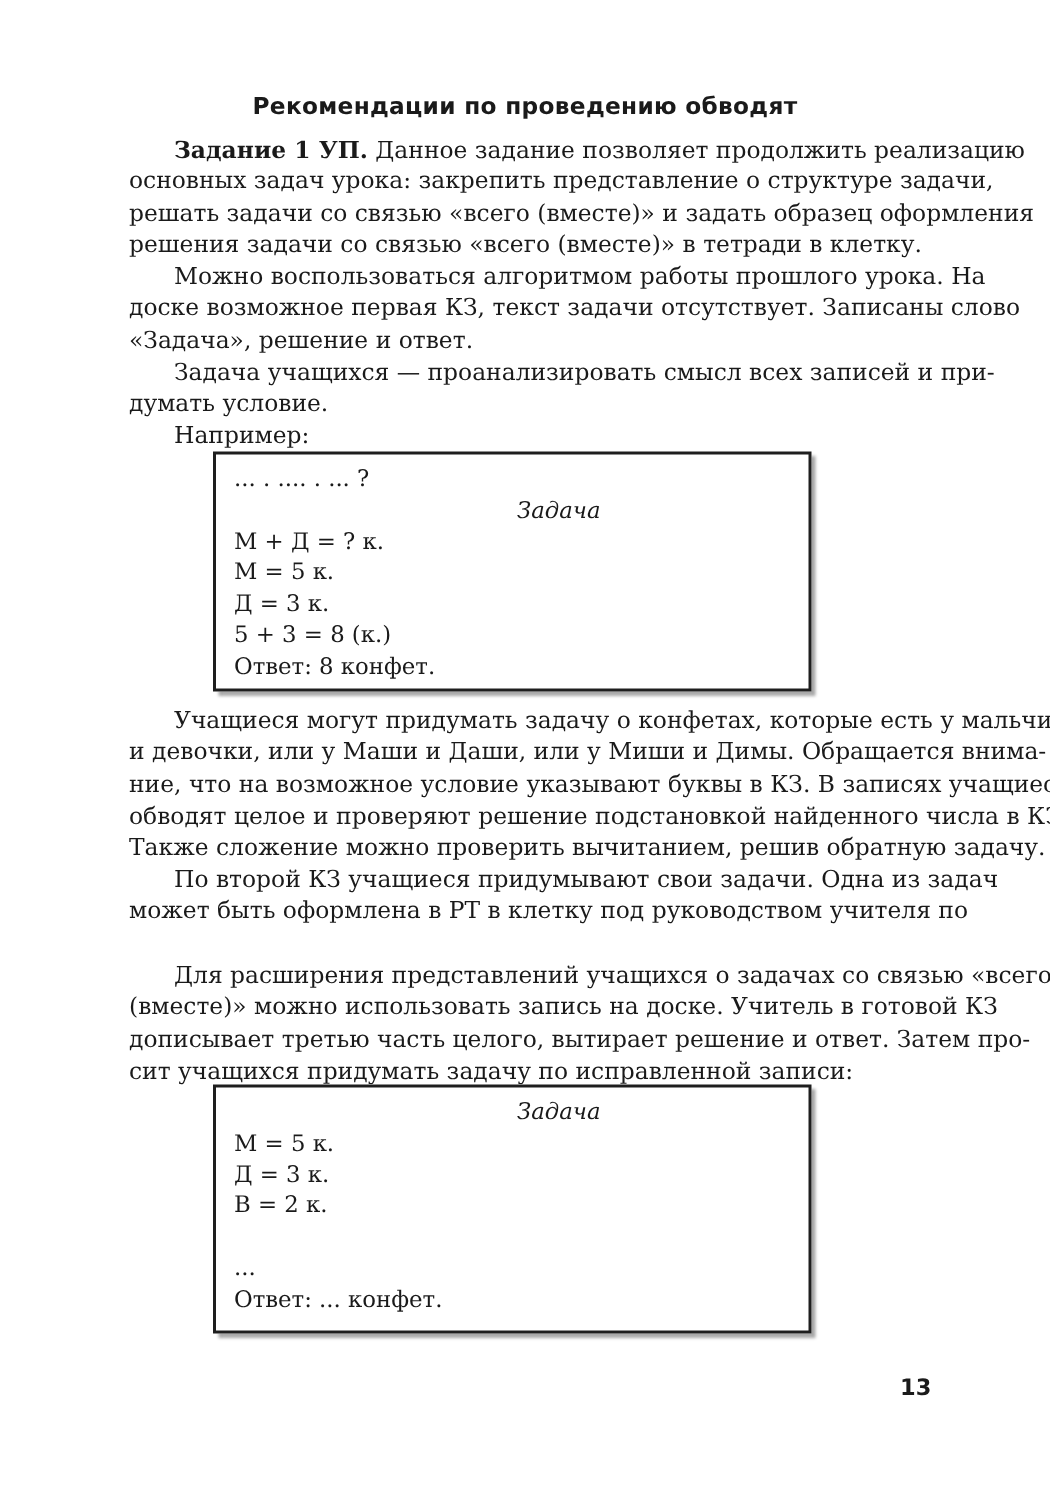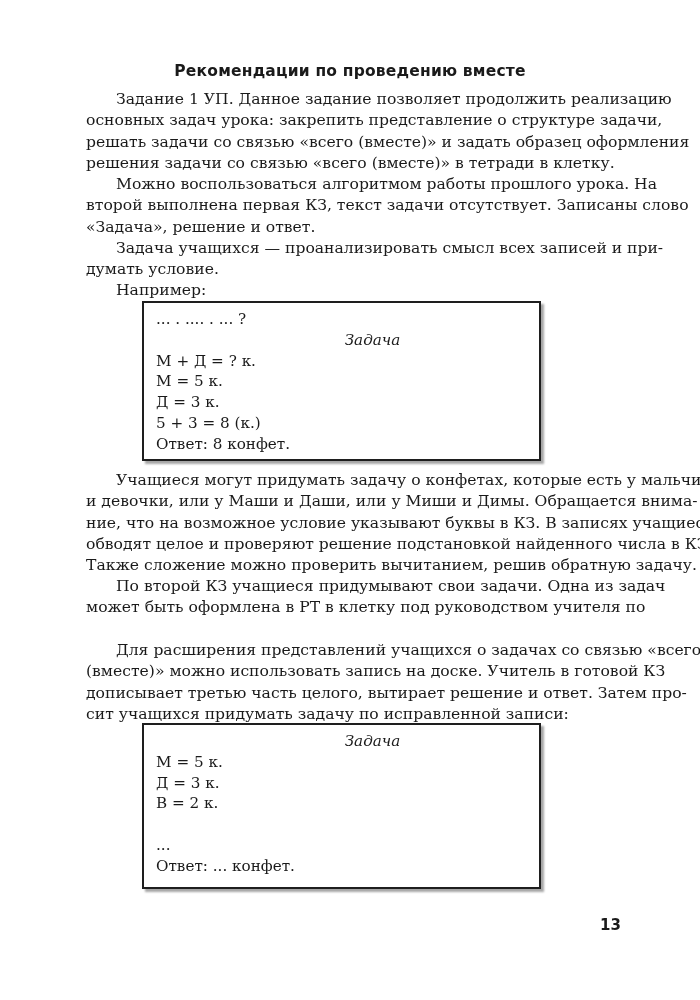"Рекомендации по проведению вместе" div.heading { text: вместе -> обводят }
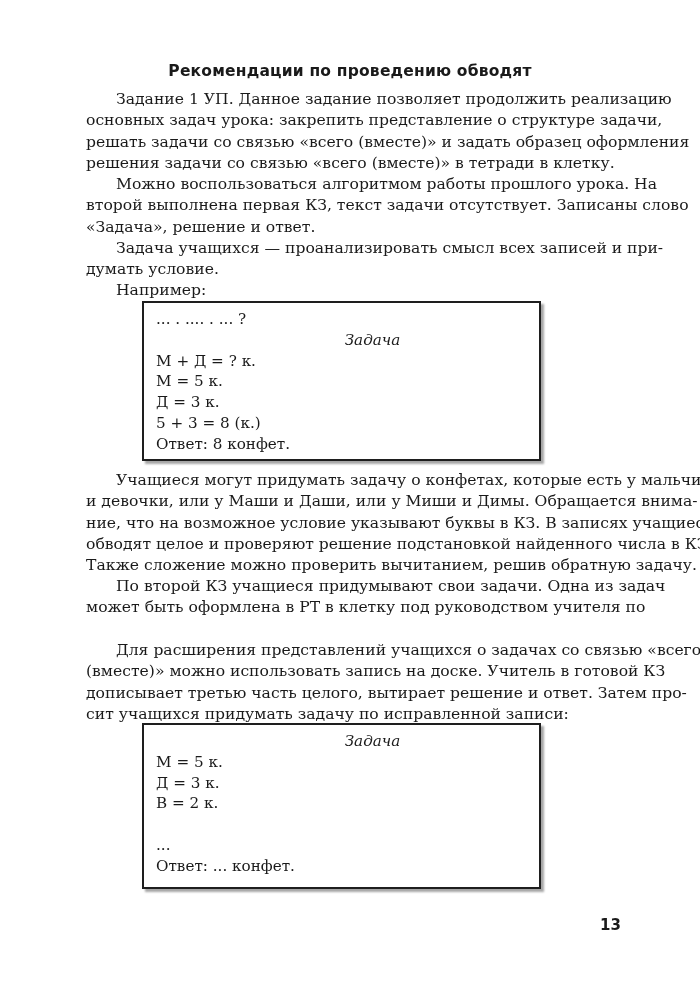"Задание 1 УП." .bold { font-weight: normal -> bold }
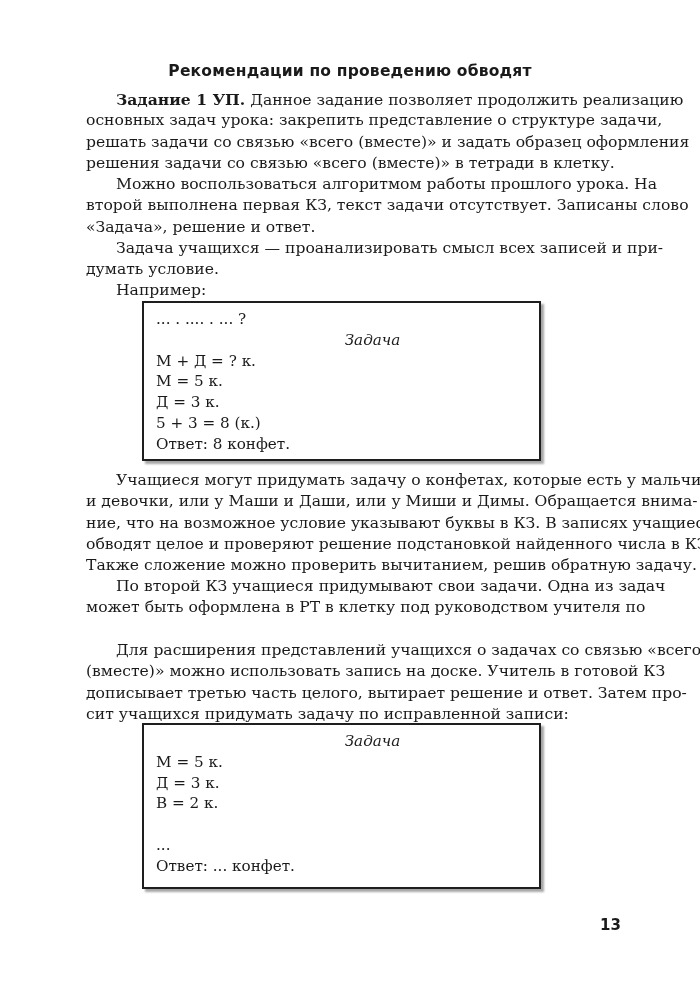"второй выполнена первая КЗ, текст" span.line { text: второй выполнена -> доске возможное }
